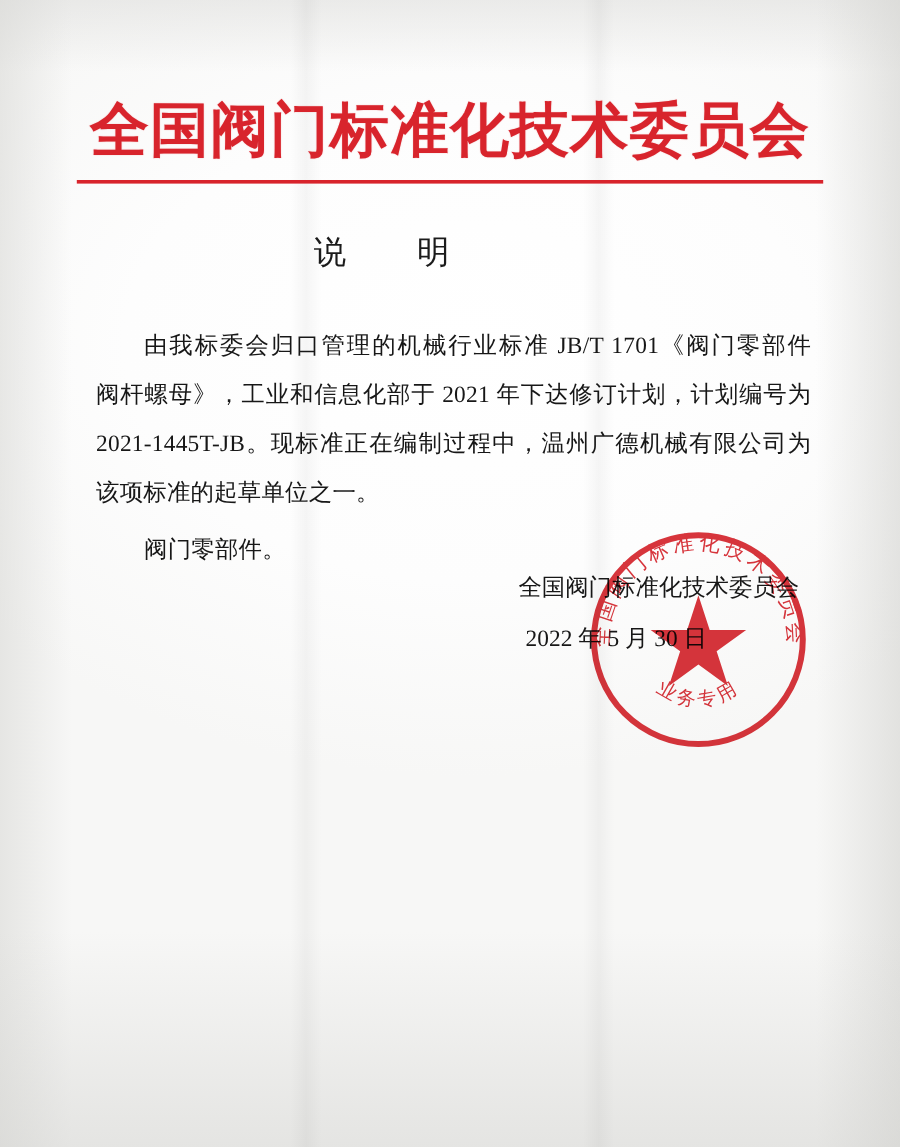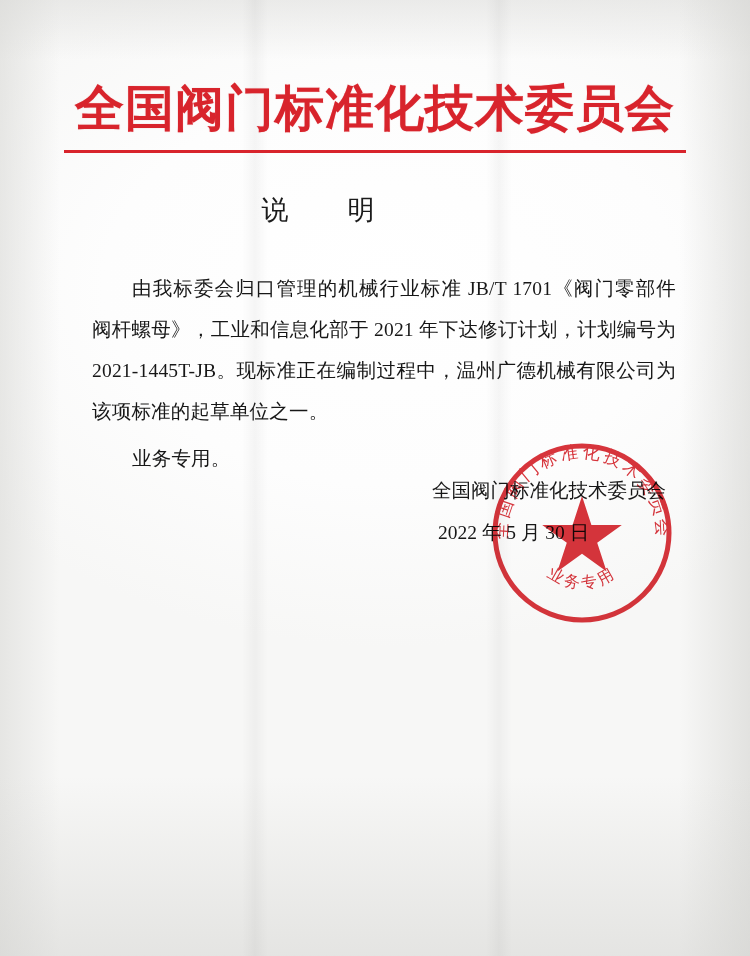"由我标委会归口管理的机械行业标准 JB/T 1701《阀门零部件" .para { margin: 0 0 6px 16px -> 0 0 6px 4px }
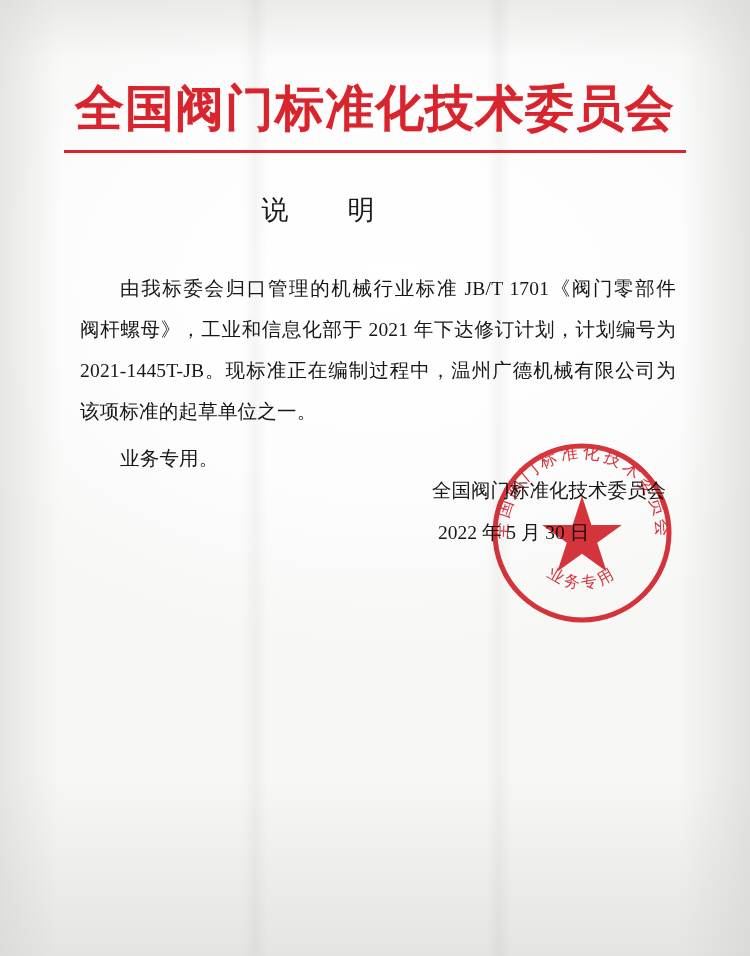"业务专用。" p.para { text: 业务专用 -> 阀门零部件 }
